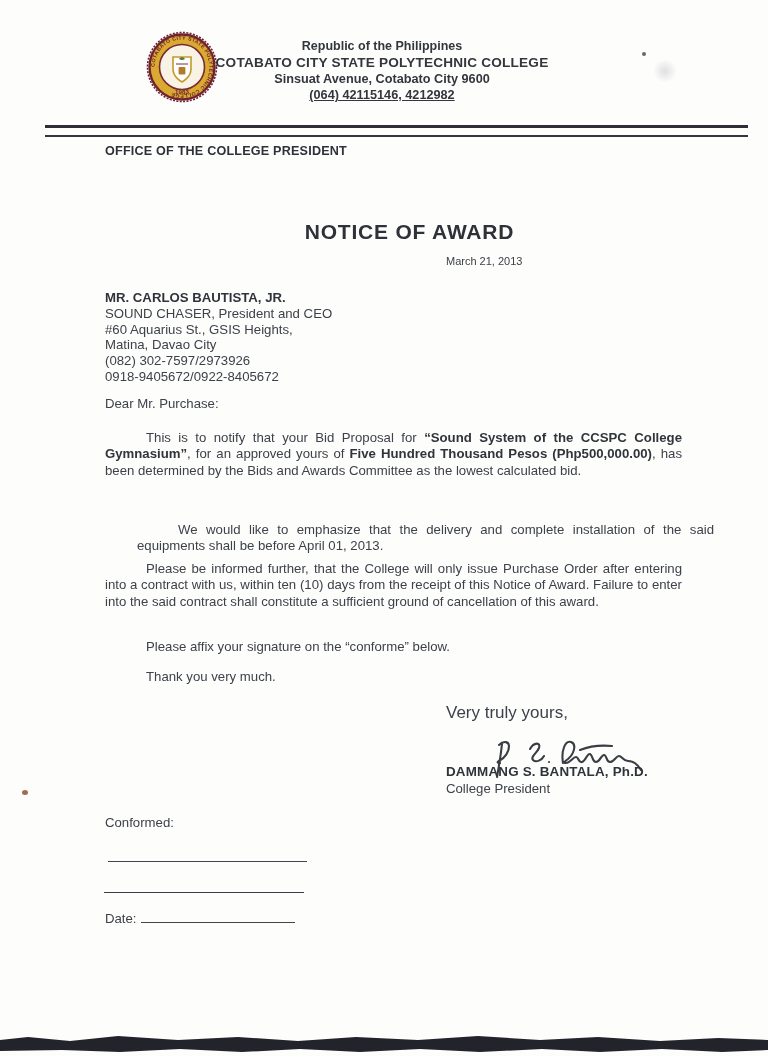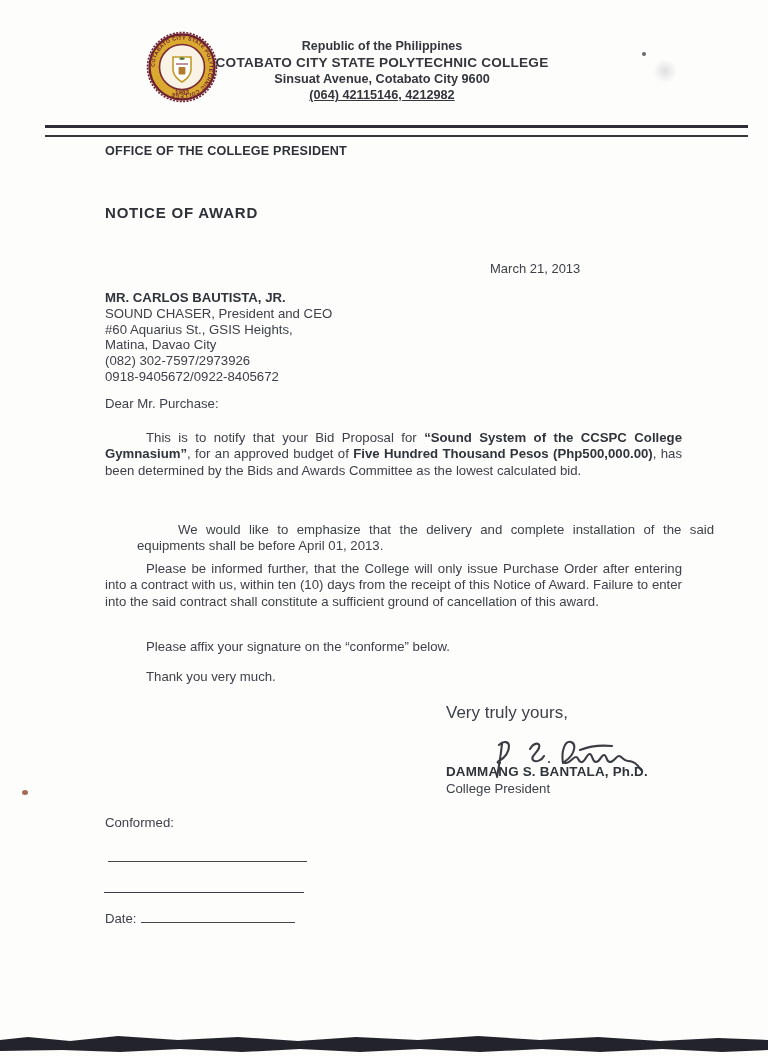"NOTICE OF AWARD" .title { font-size: 15px -> 21px; margin: 0 -> 16px; text-align: left -> center }
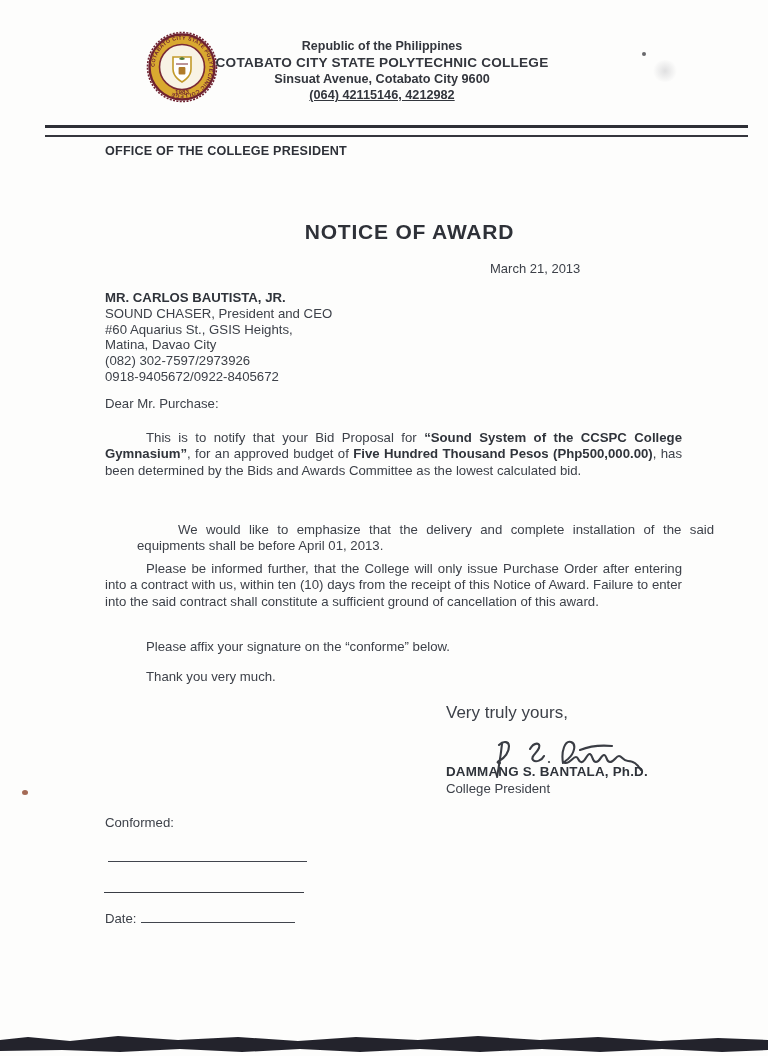"March 21, 2013" .date-line { font-size: 13px -> 11px; margin-left: 44px -> none; top: 261px -> 255px }
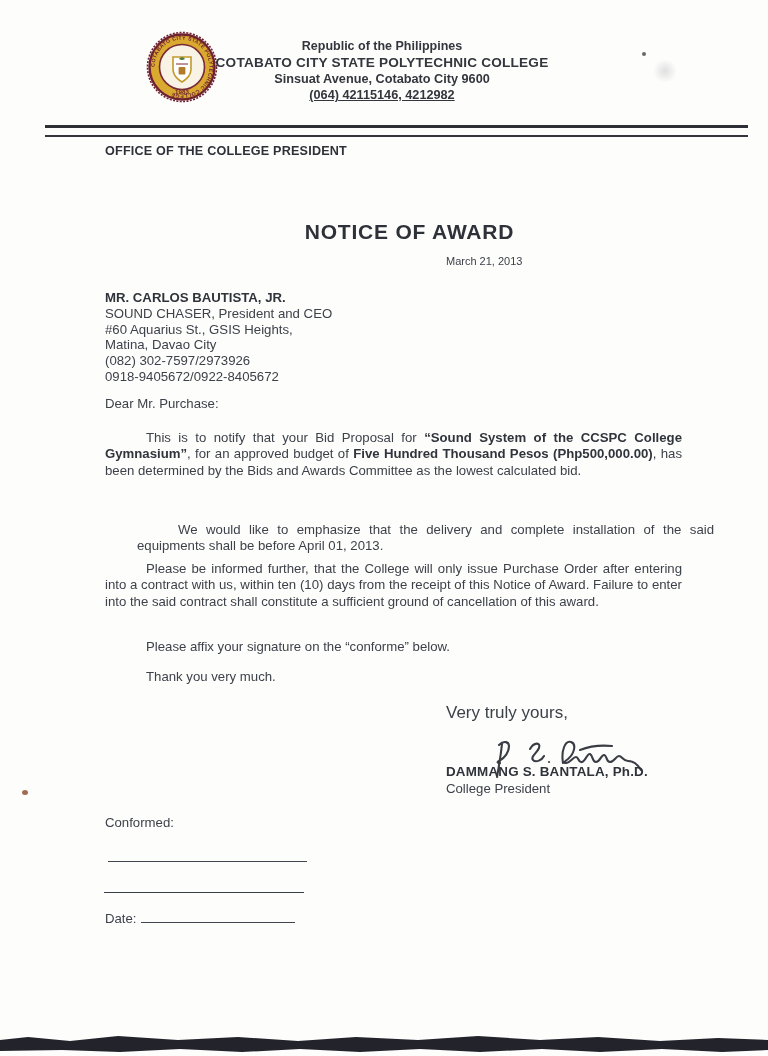", for an approved budget" span { text: budget -> yours }
